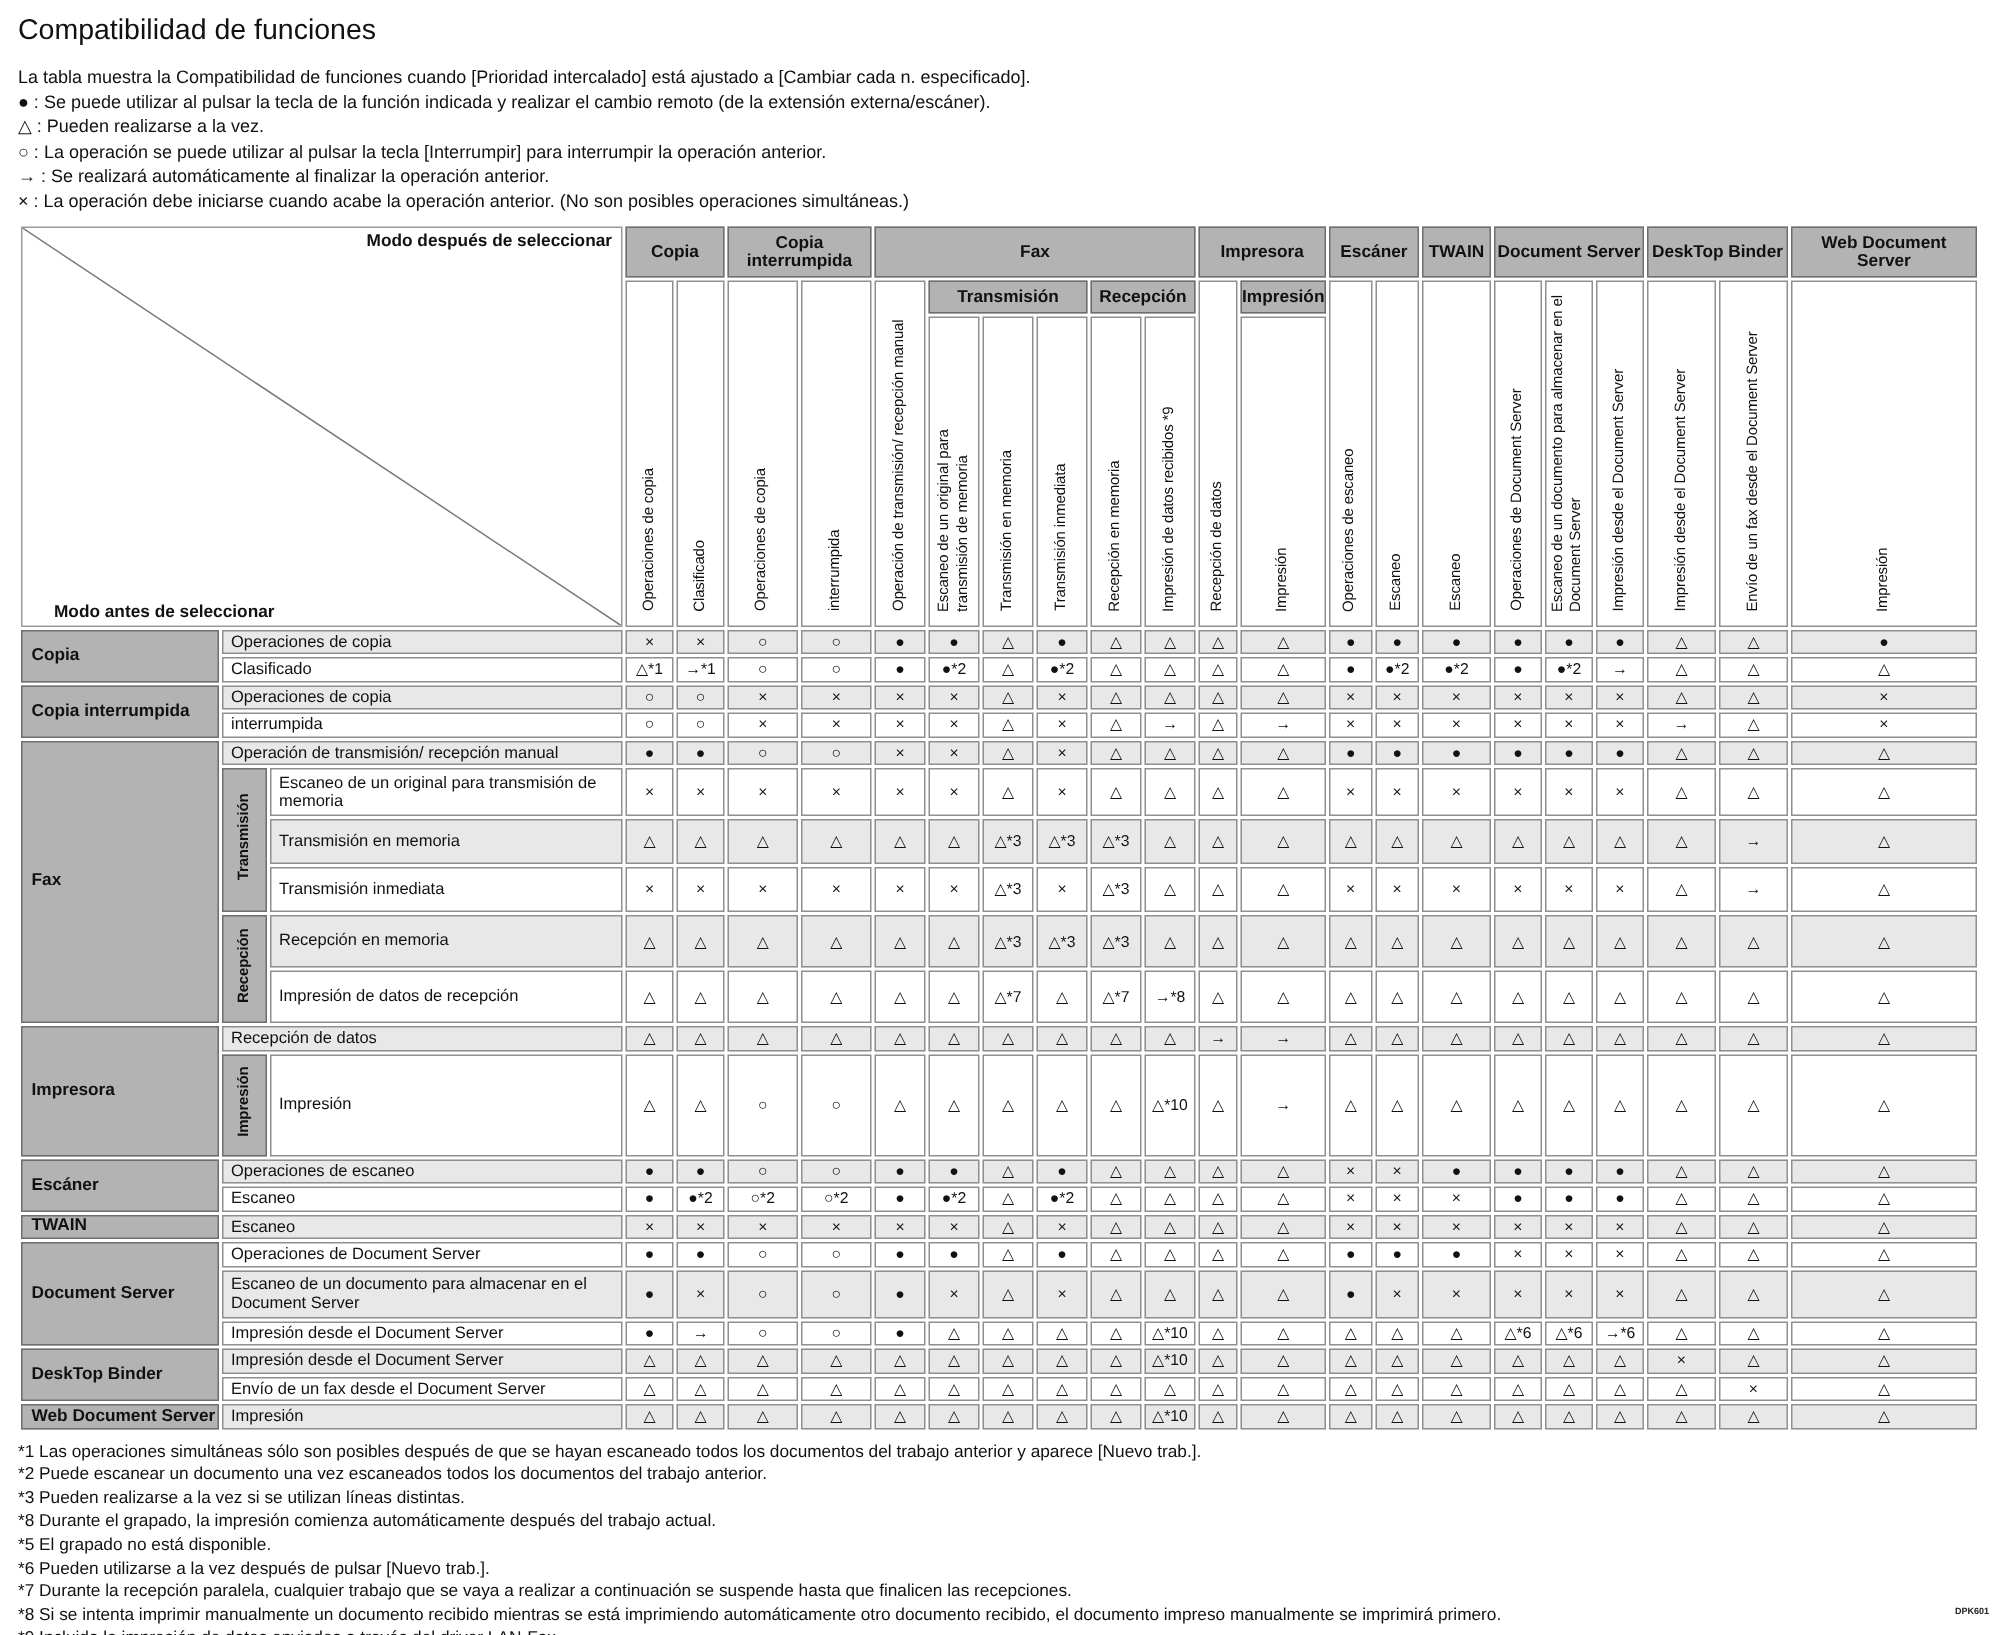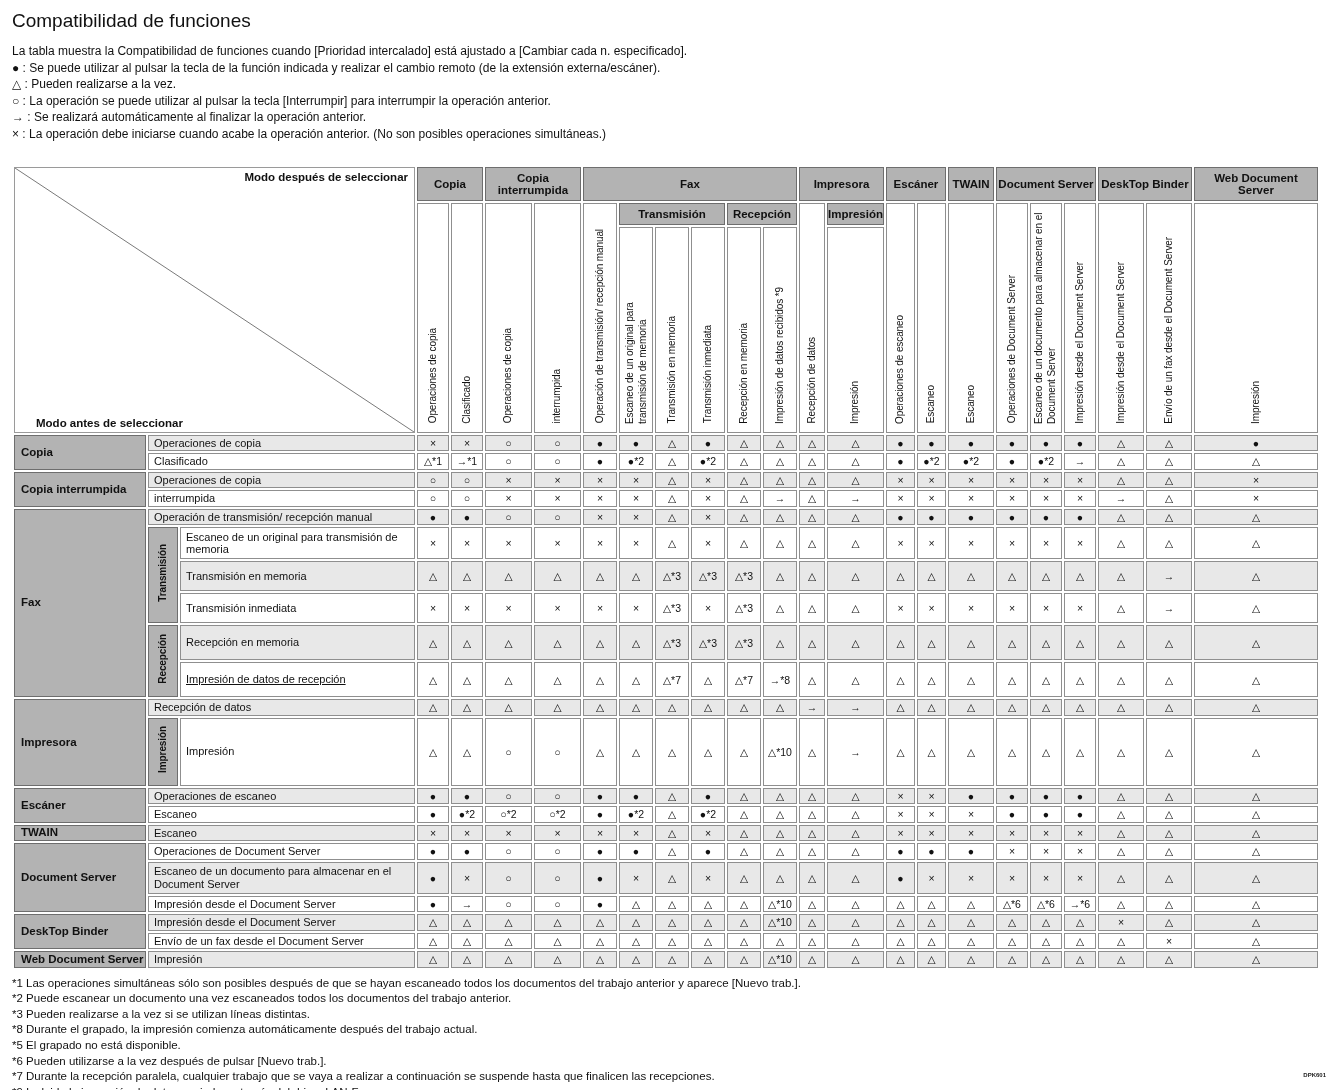"Modo después de seleccionar" table.matrix { margin-top: 22px -> 6px }
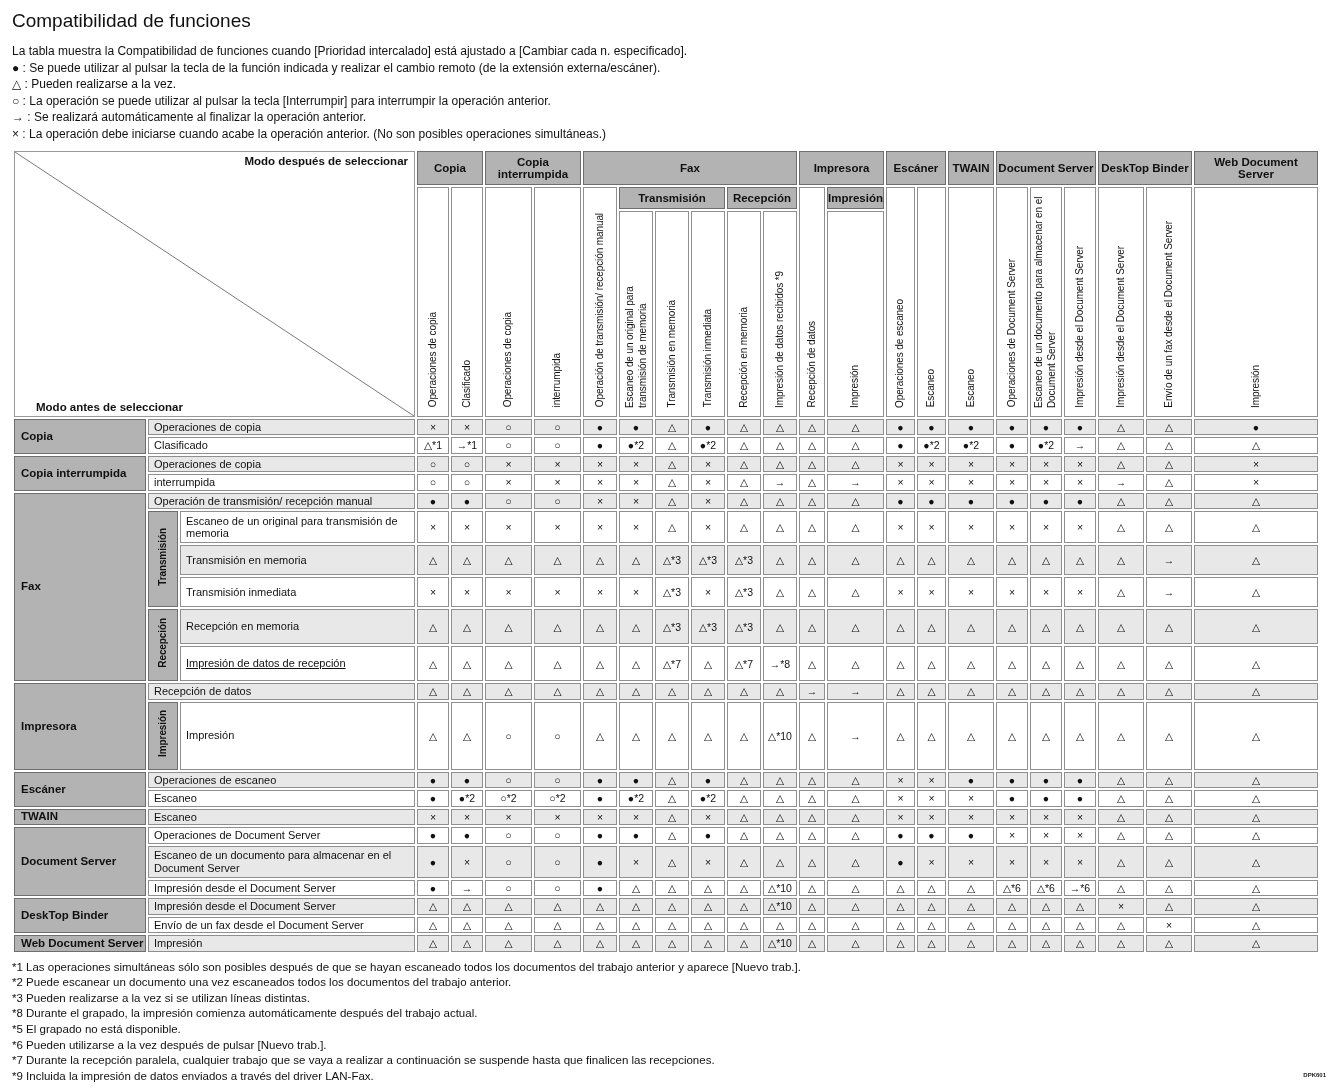"Impresión de datos de recepción" td.rlabel { text-decoration: underline -> none }
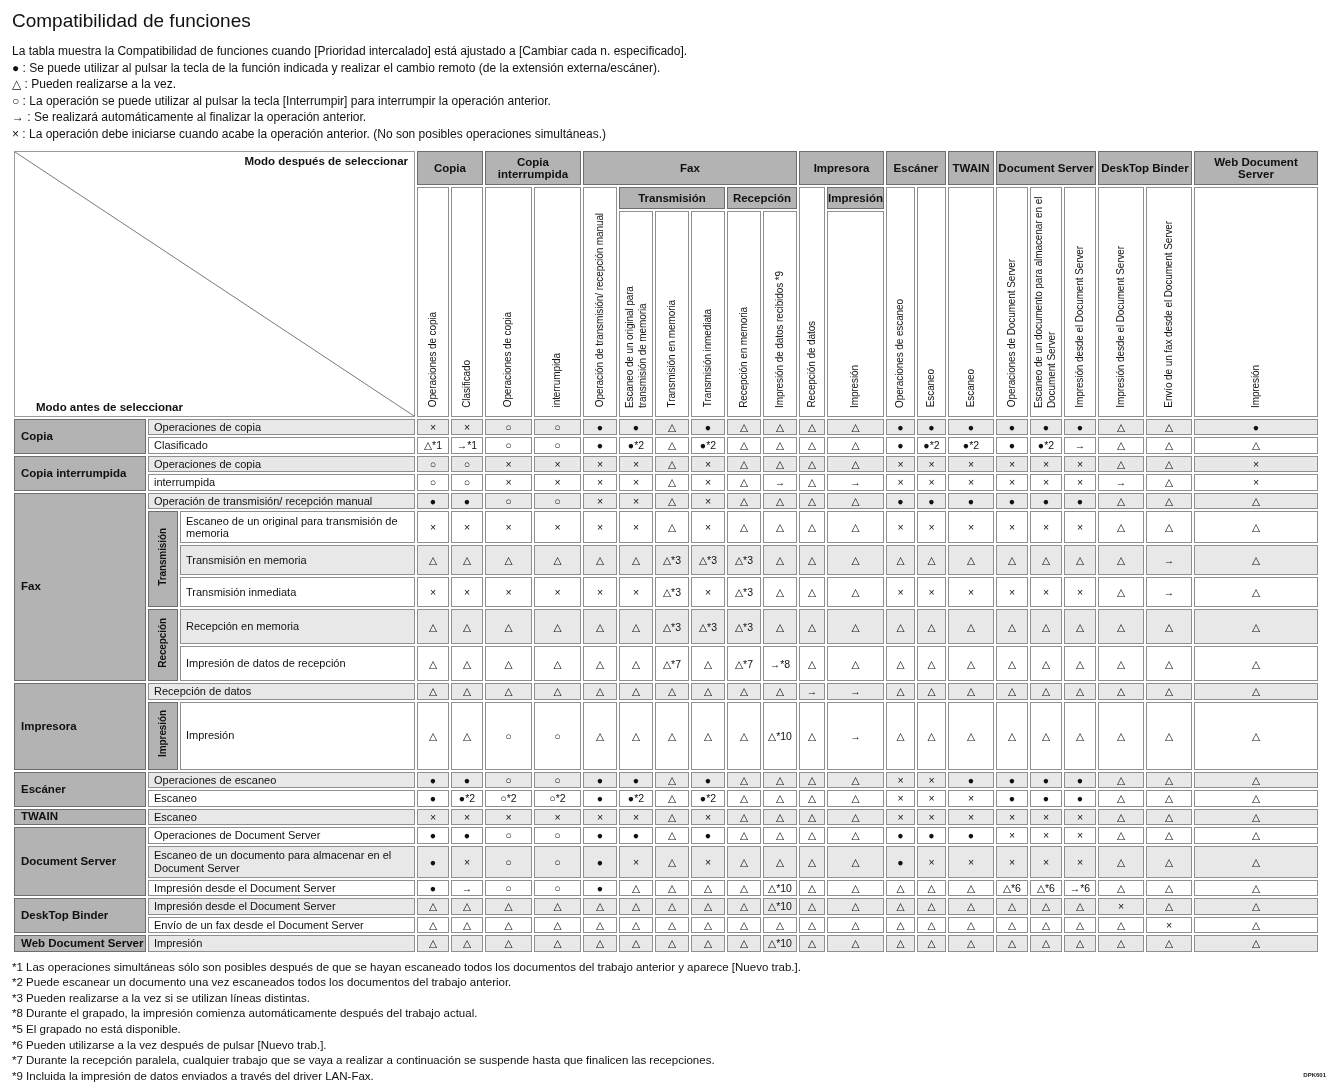"*8 Si se intenta imprimir" div { html: none -> <div>*8 Si se intenta imprimir manualmente un documento recibido mientras se está imprimiendo automáticamente otro documento recibido, el documento impreso manualmente se imprimirá primero.</div> }
